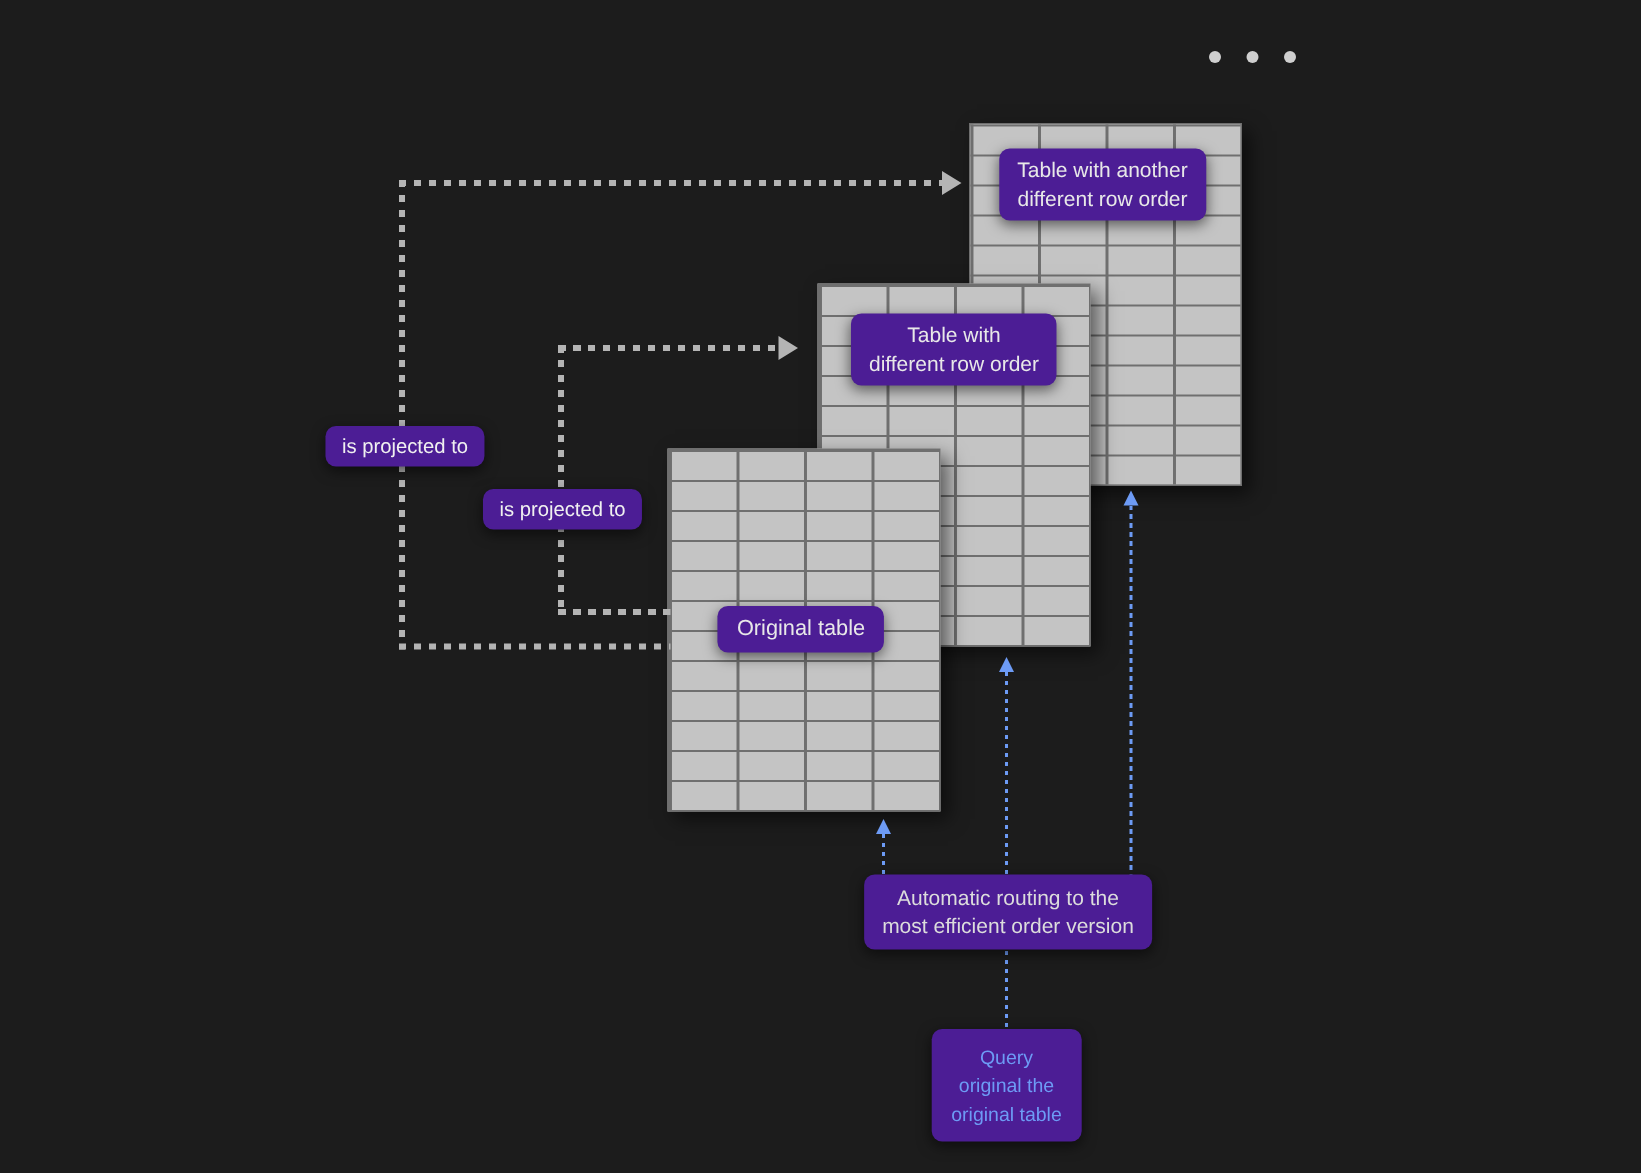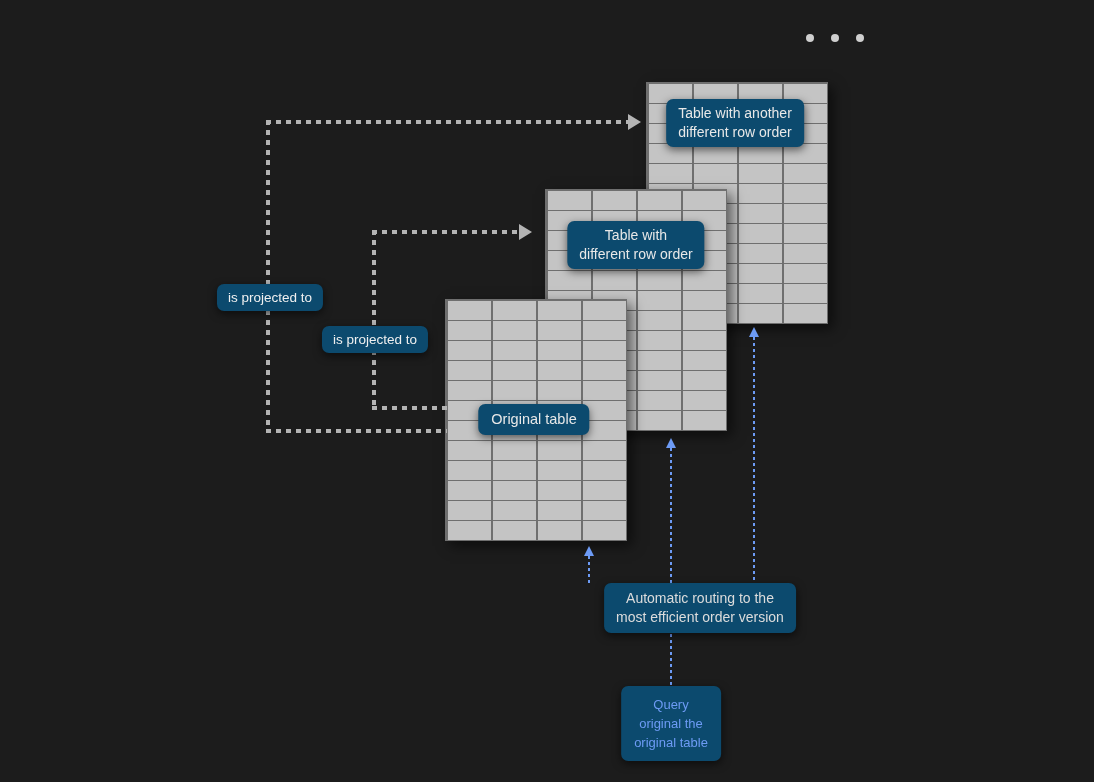"Table with another" .note { background: #0c4a6e -> #4c1d95 }
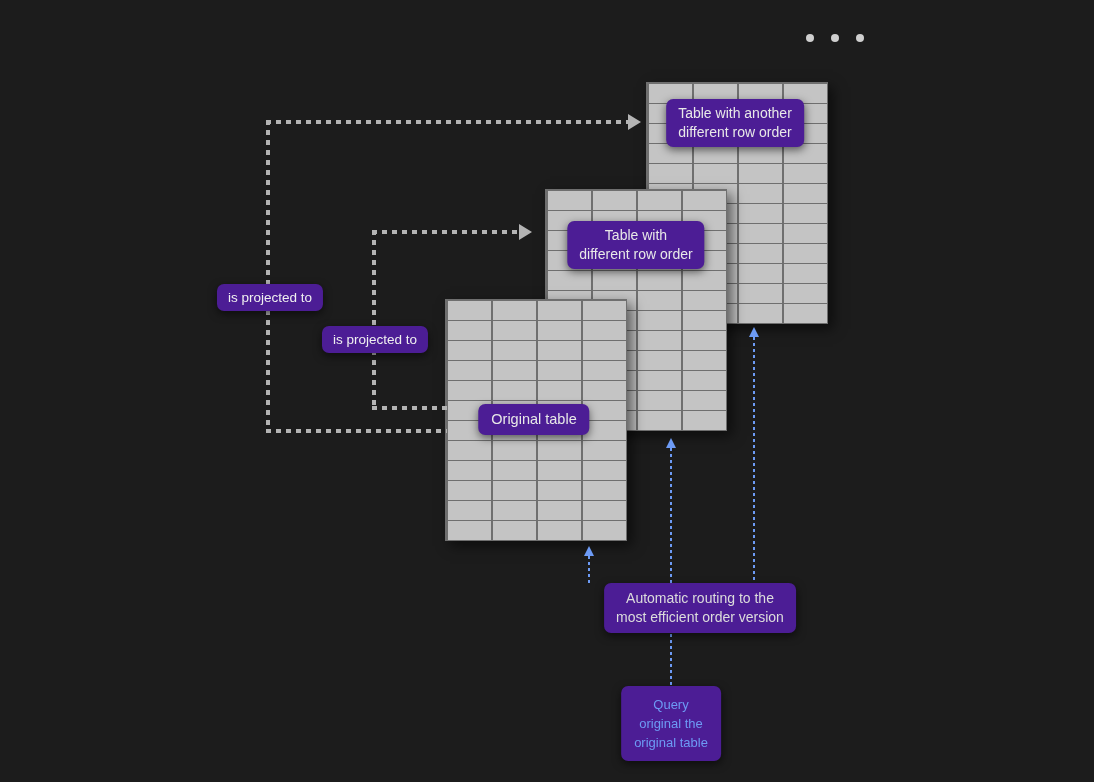"Table with" #note-different { margin-top: 12px -> none }
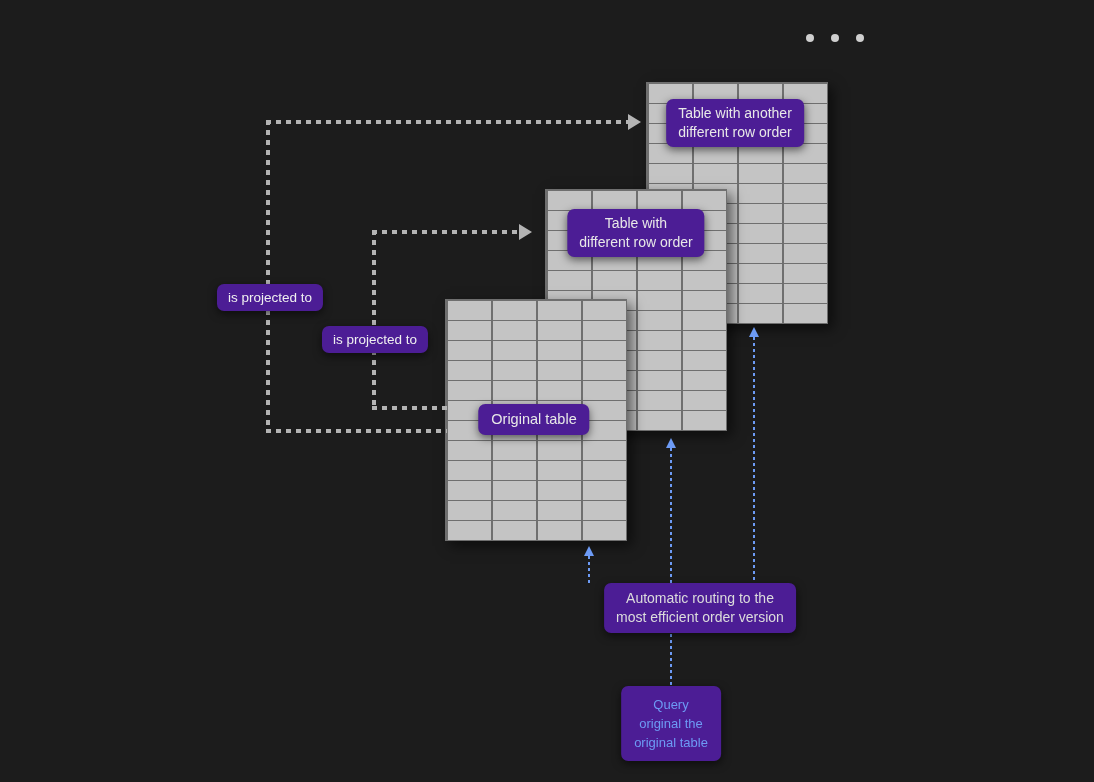"Automatic routing to the" #routing-note { left: 700px -> 672px }
